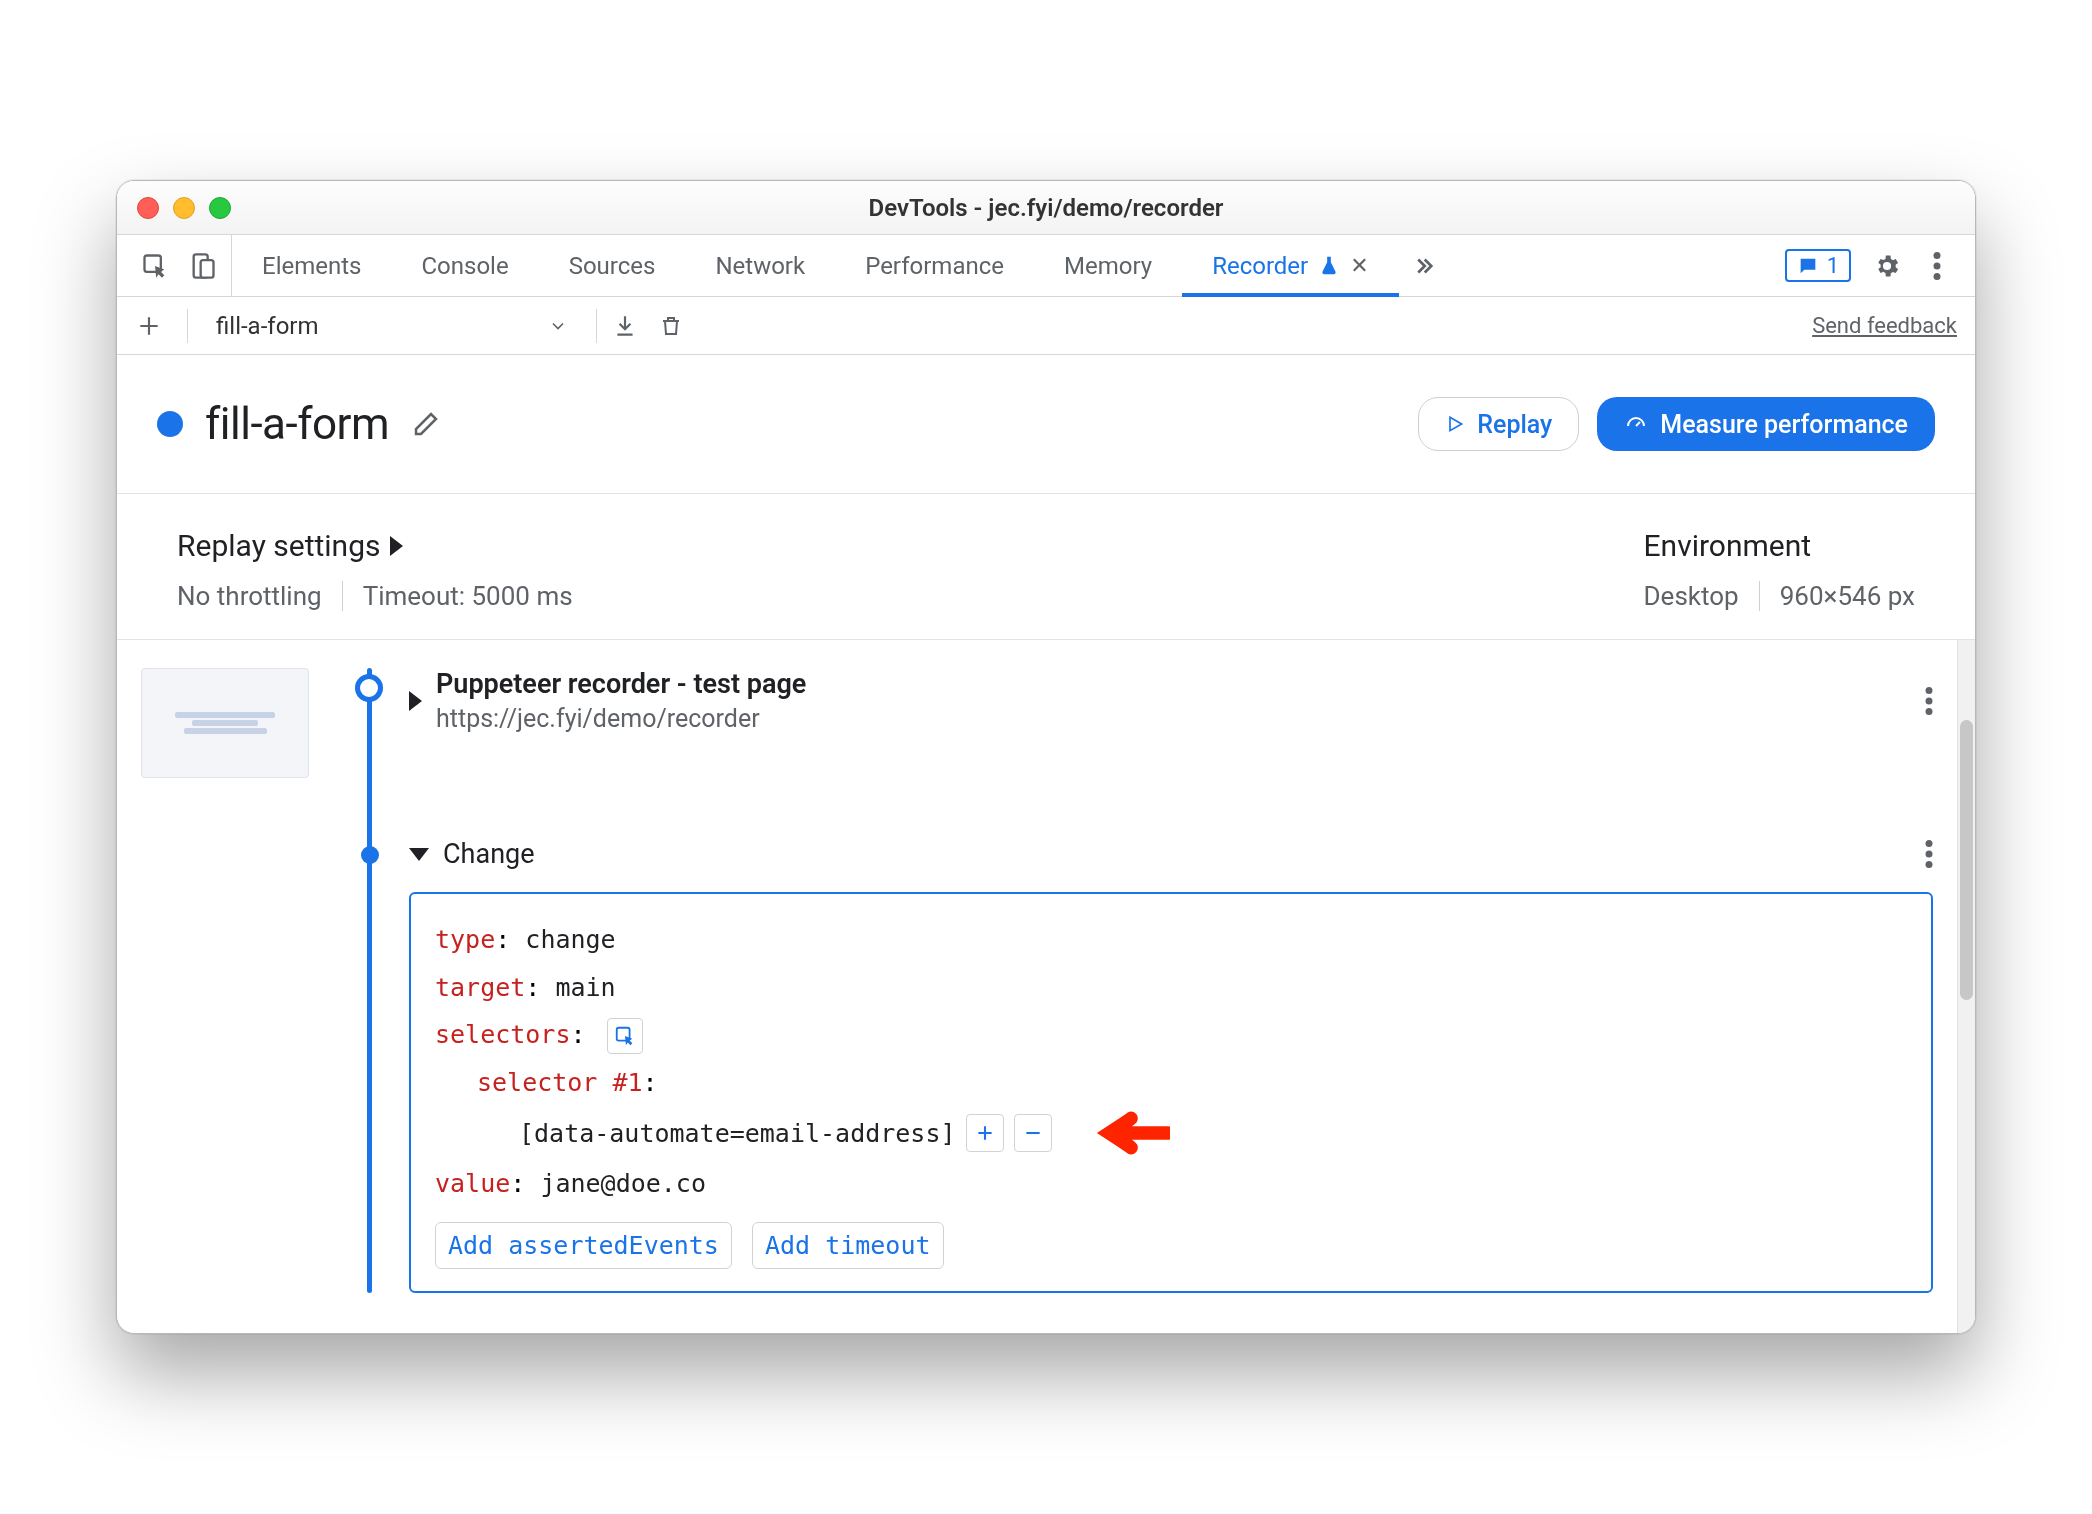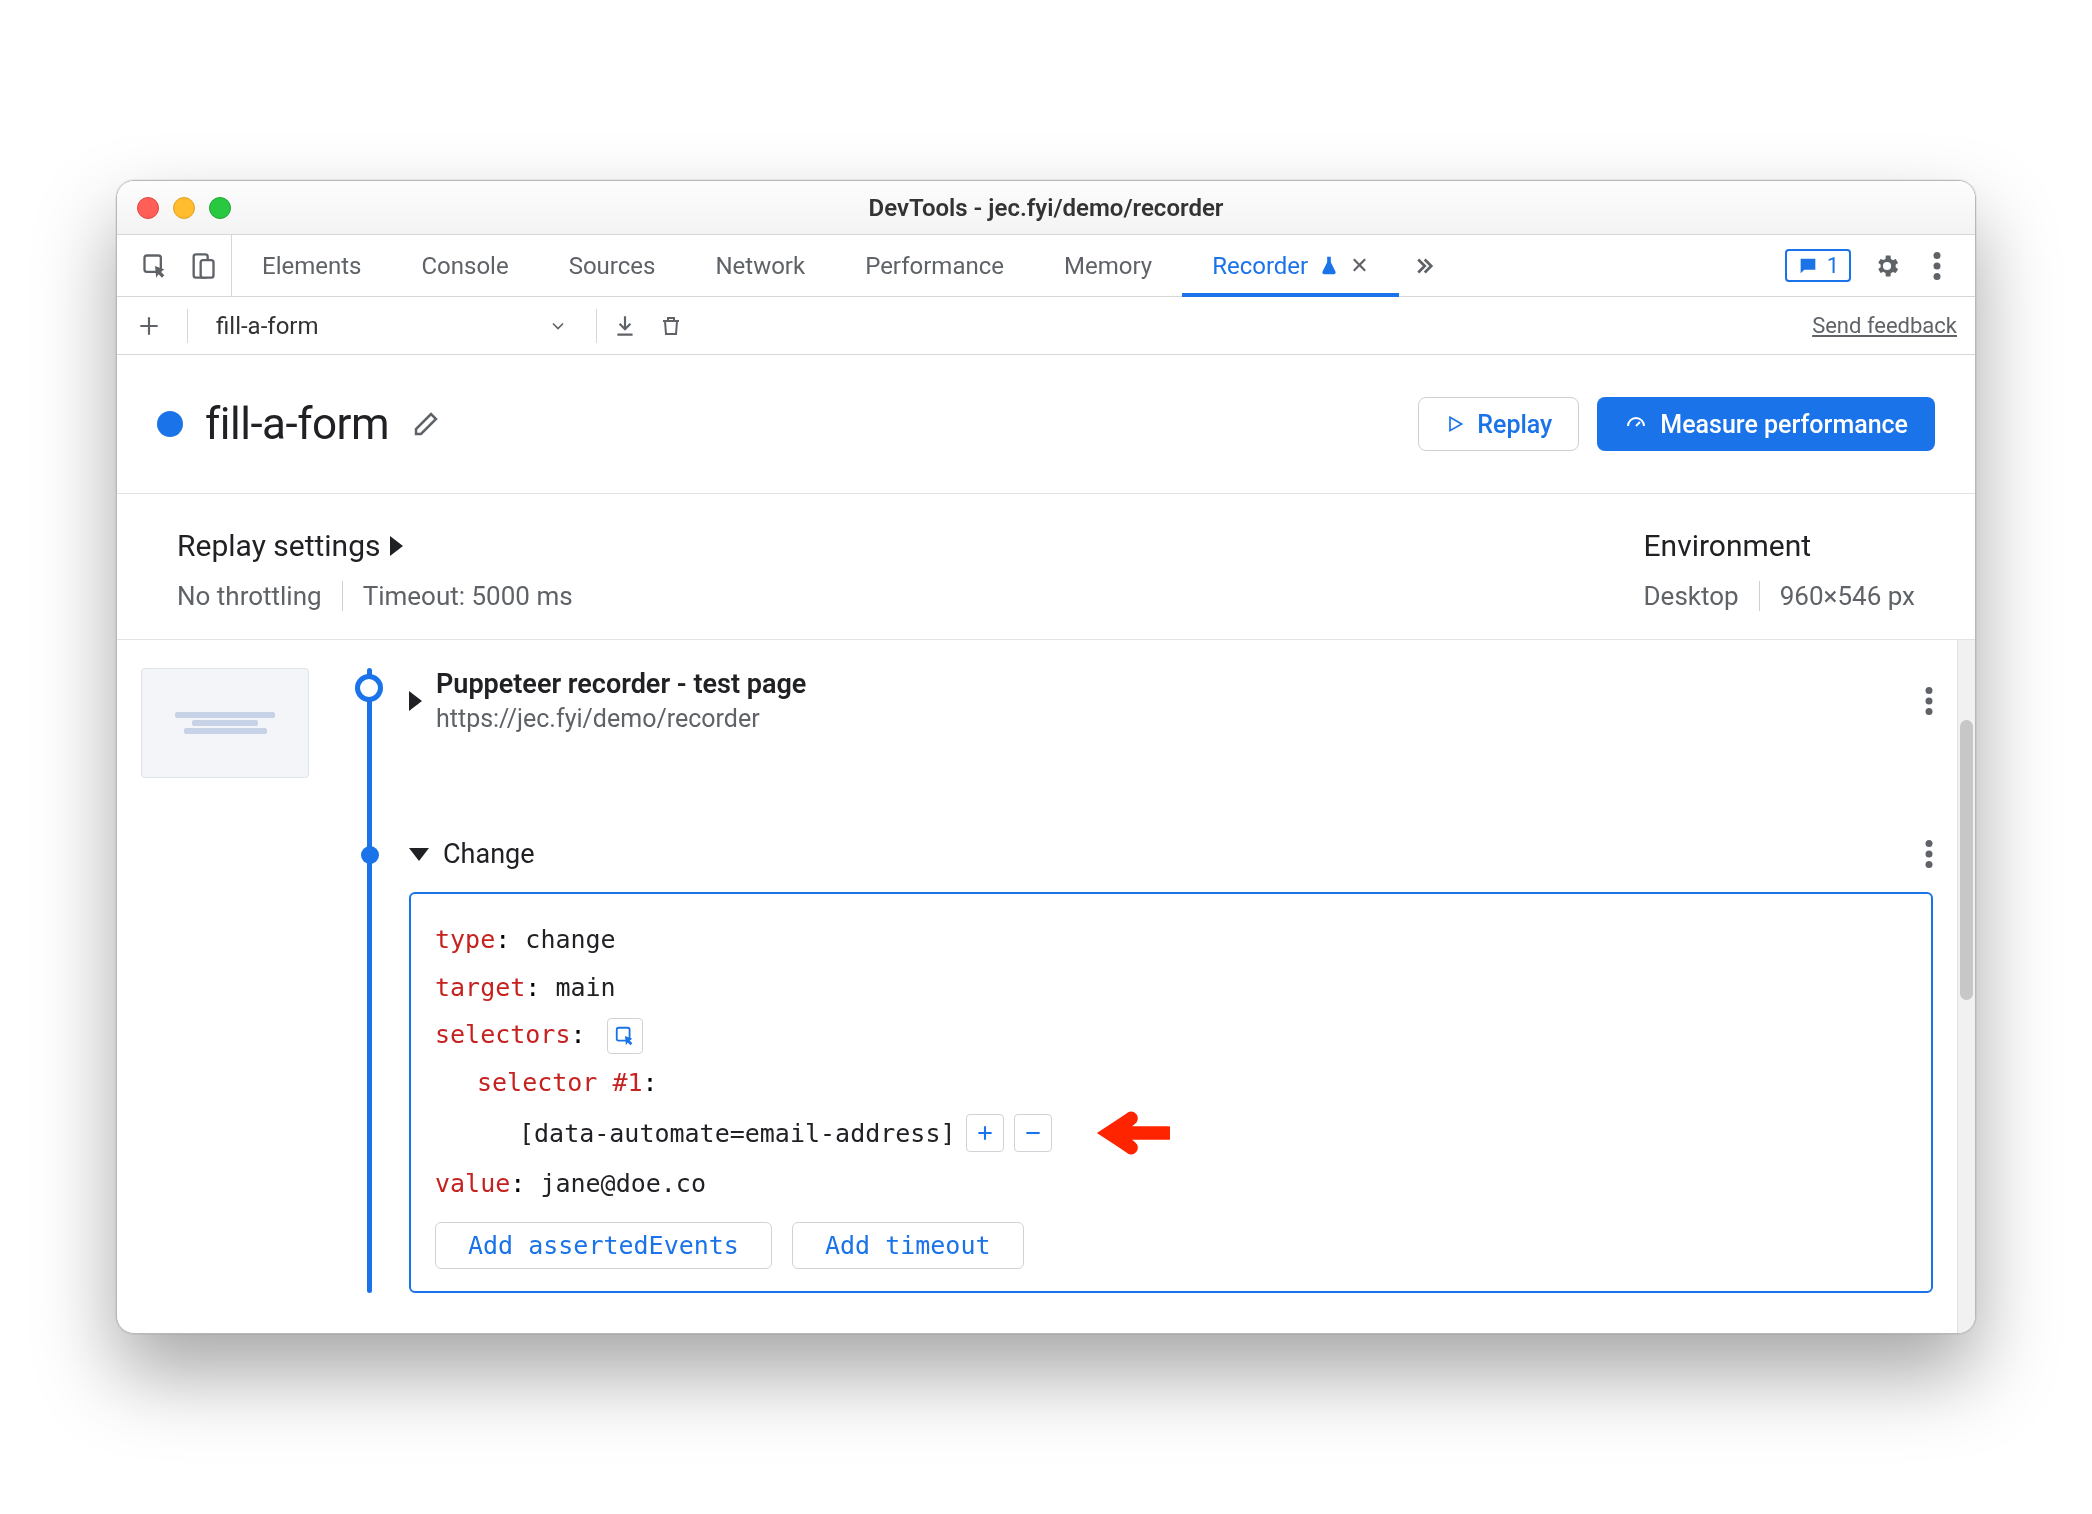"Replay" .btn { border-radius: 8px -> 20px }
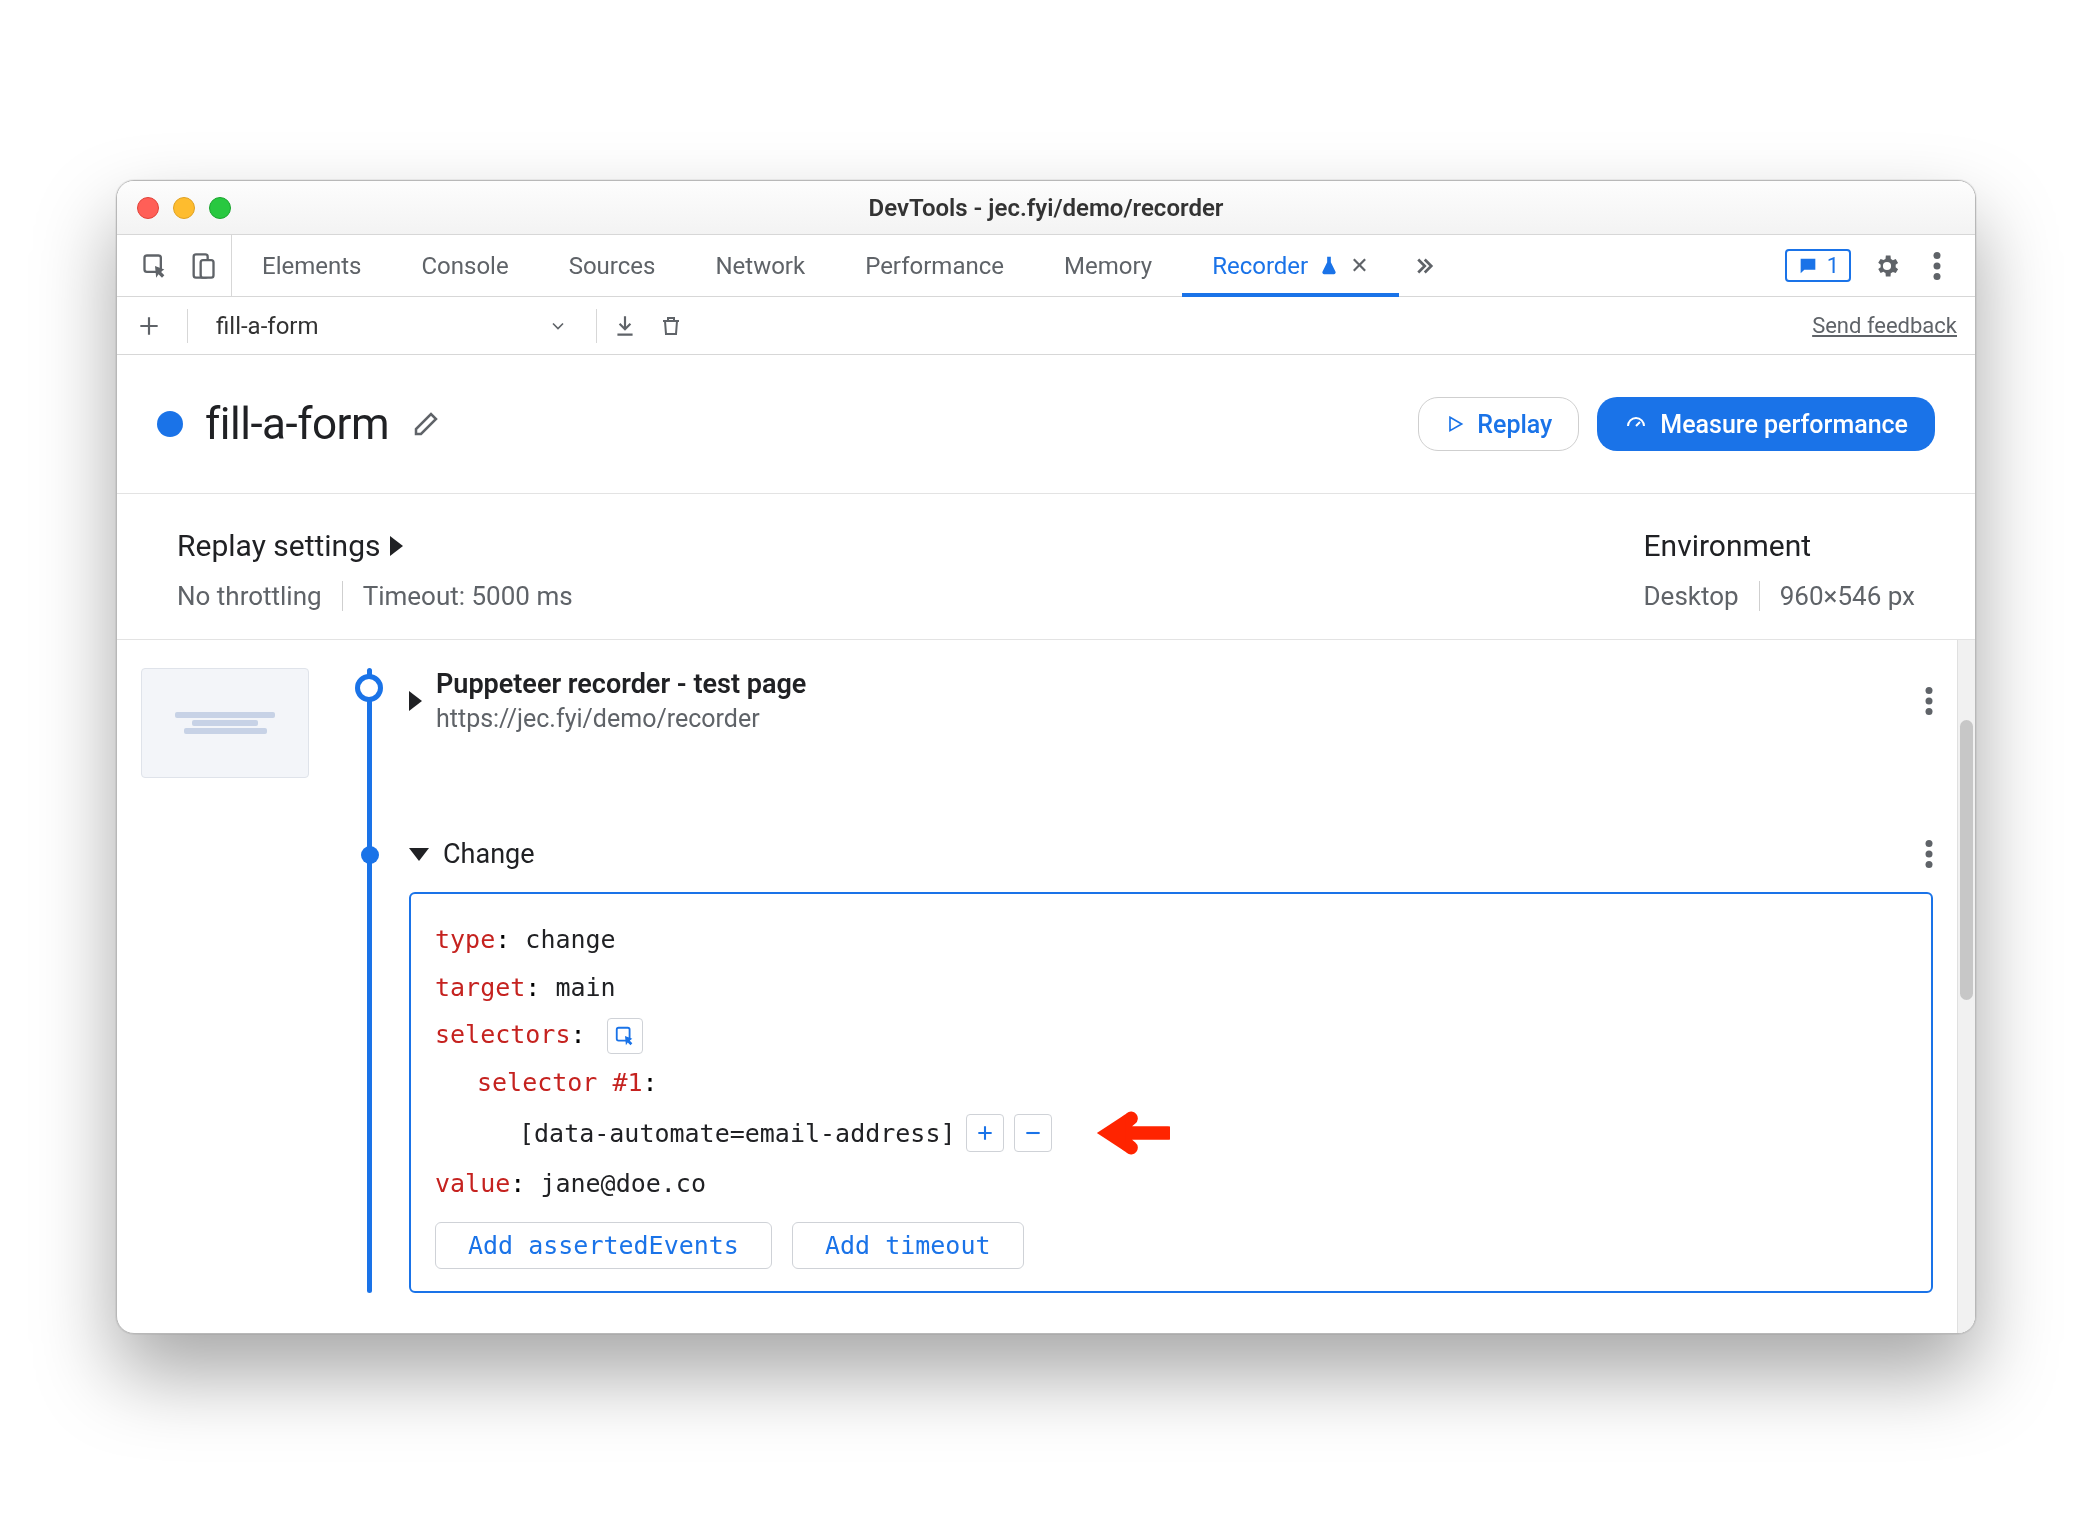"Add assertedEvents" .pill-btn { padding: 8px 32px -> 8px 12px }
